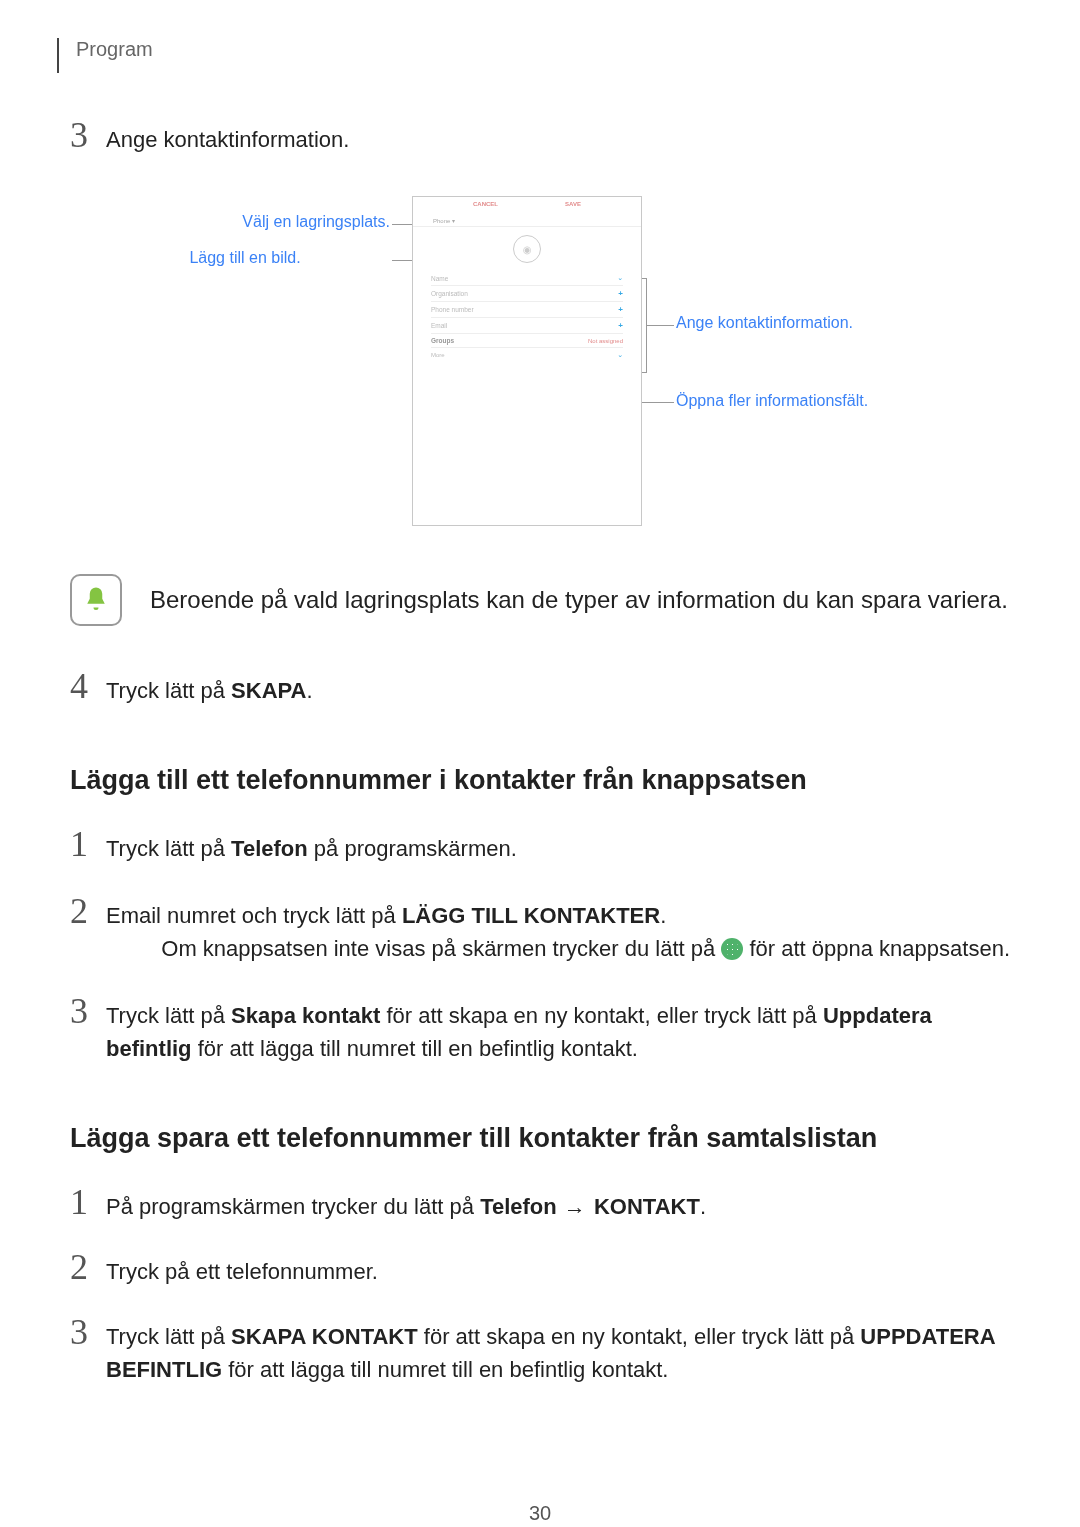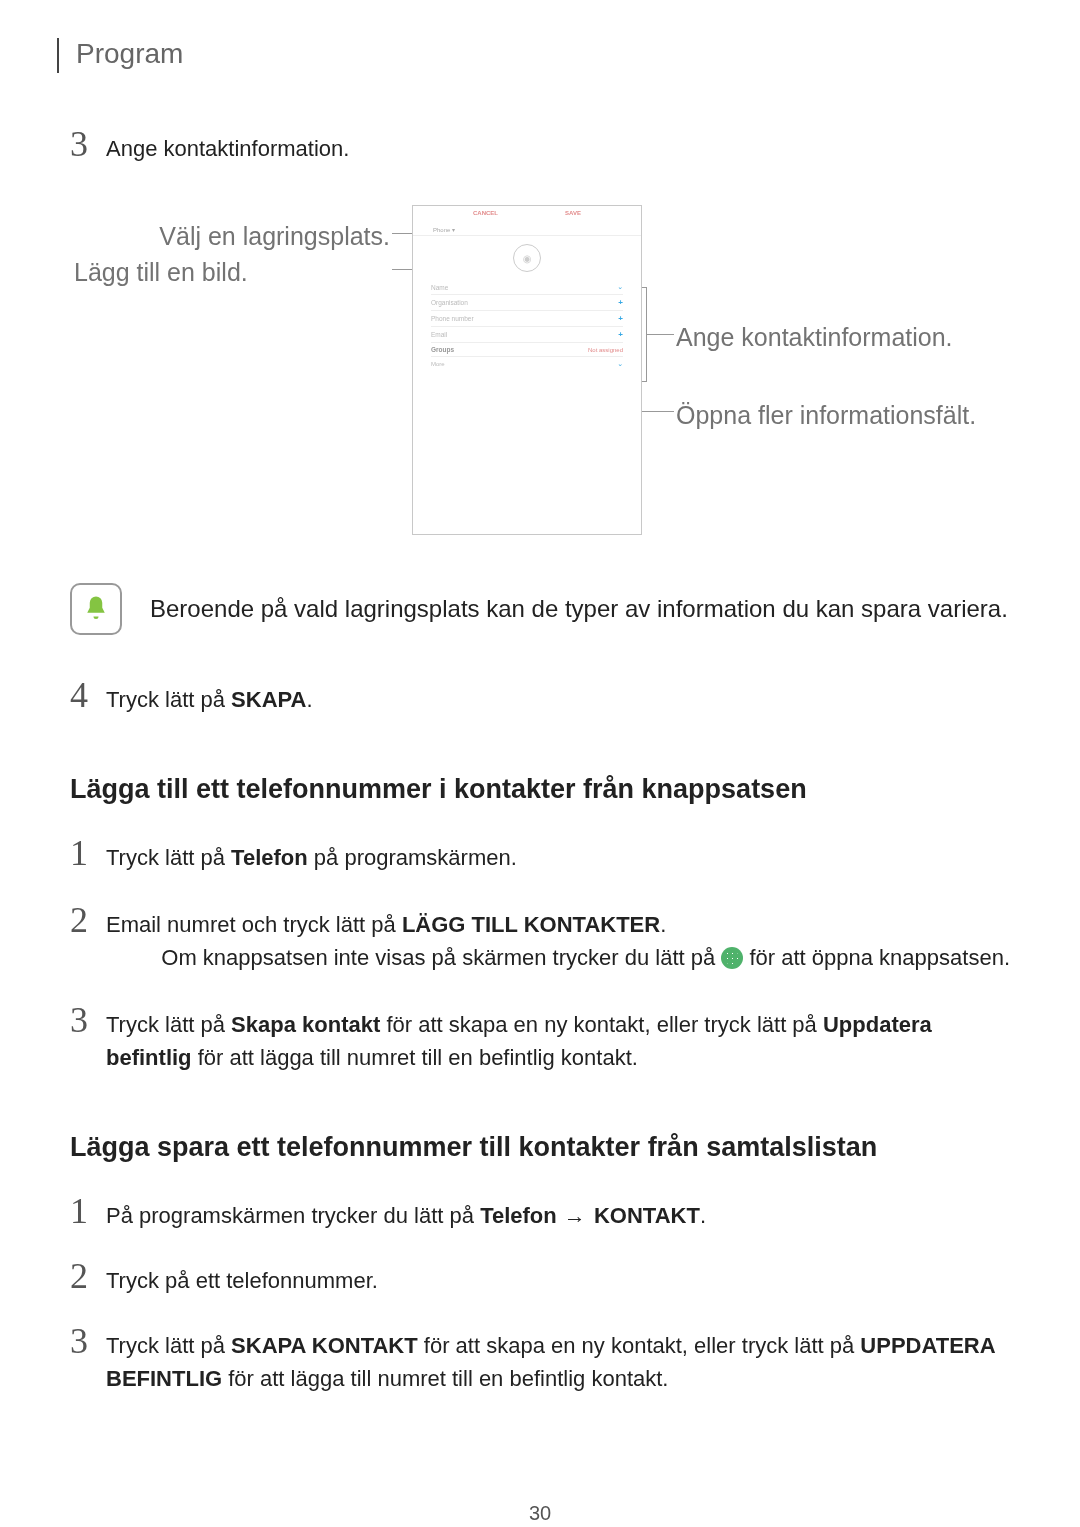"Program" .section-title { font-size: 28px -> 20px }
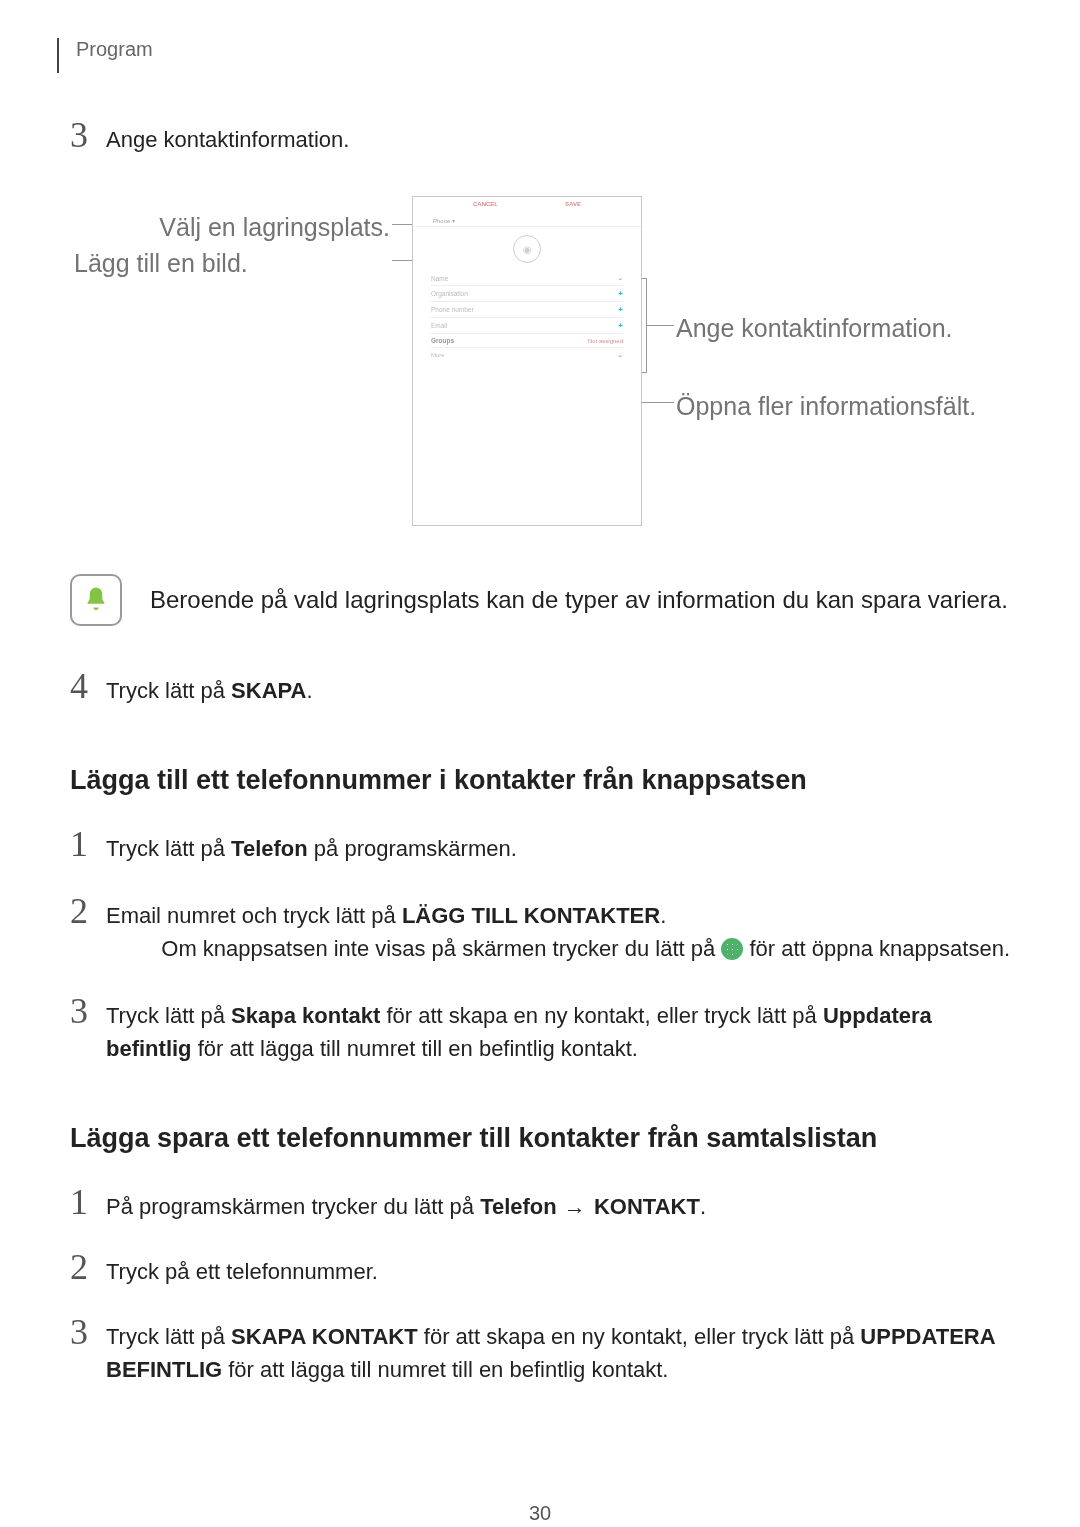"Välj en lagringsplats." .callout-label { color: #737373 -> #3b82f6; font-size: 25px -> 16px }
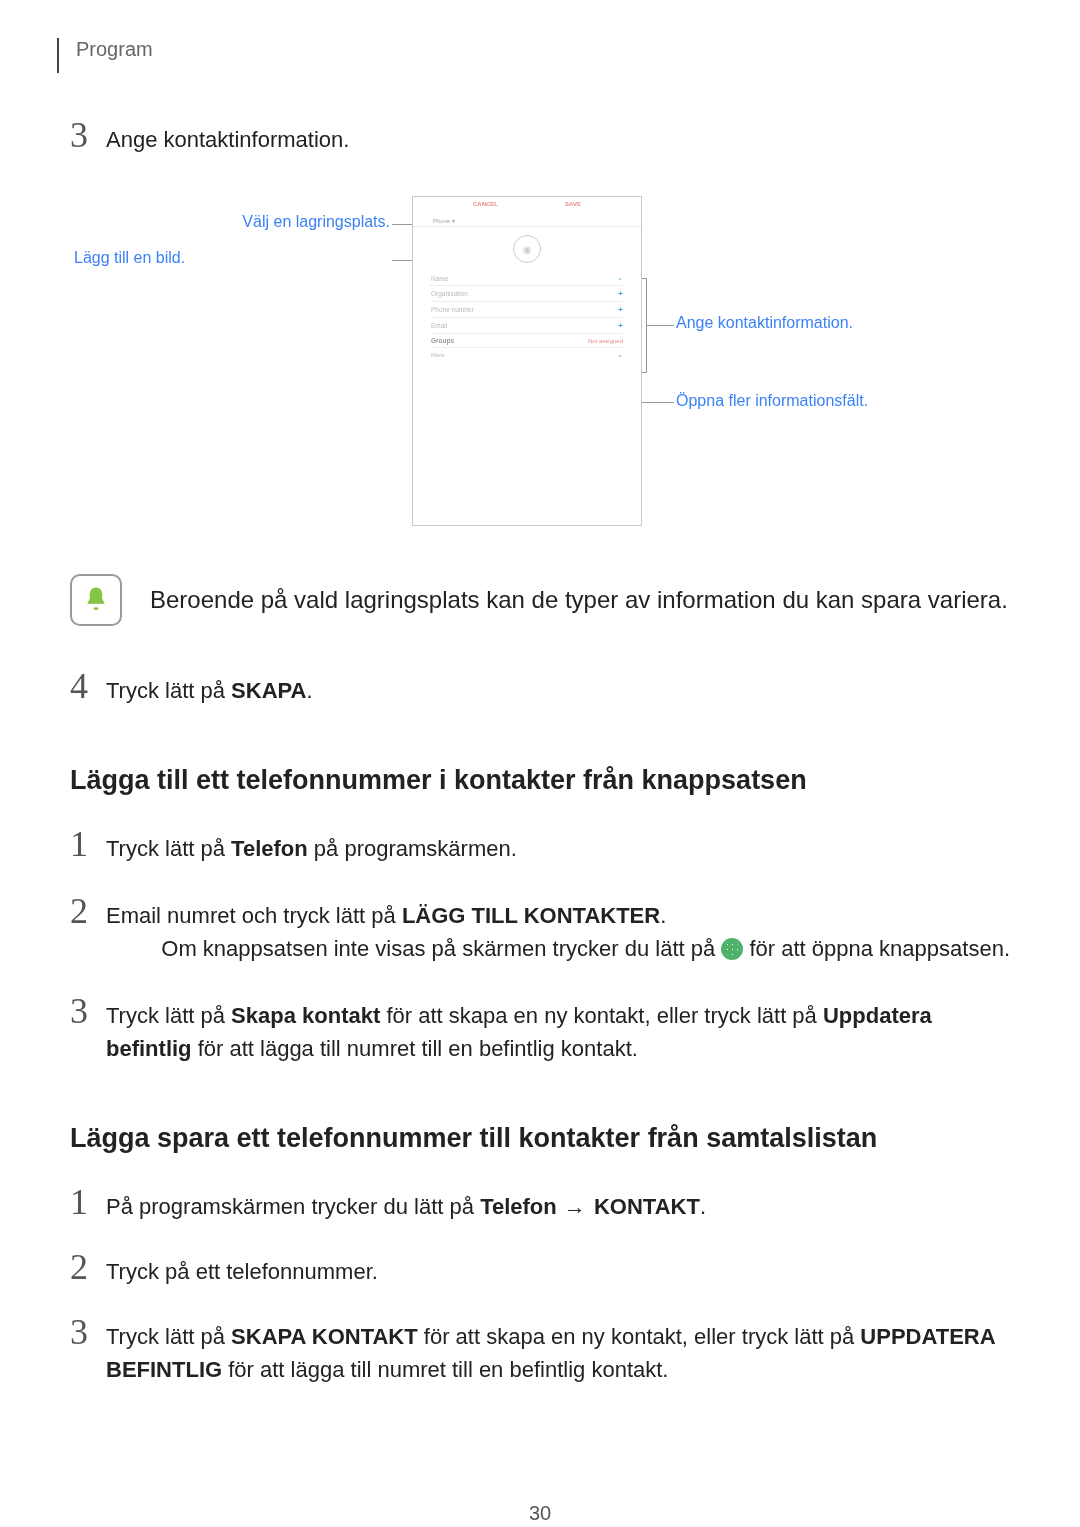"Lägg till en bild." div.callout-label { left: 4px -> 15px; text-align: left -> center }
